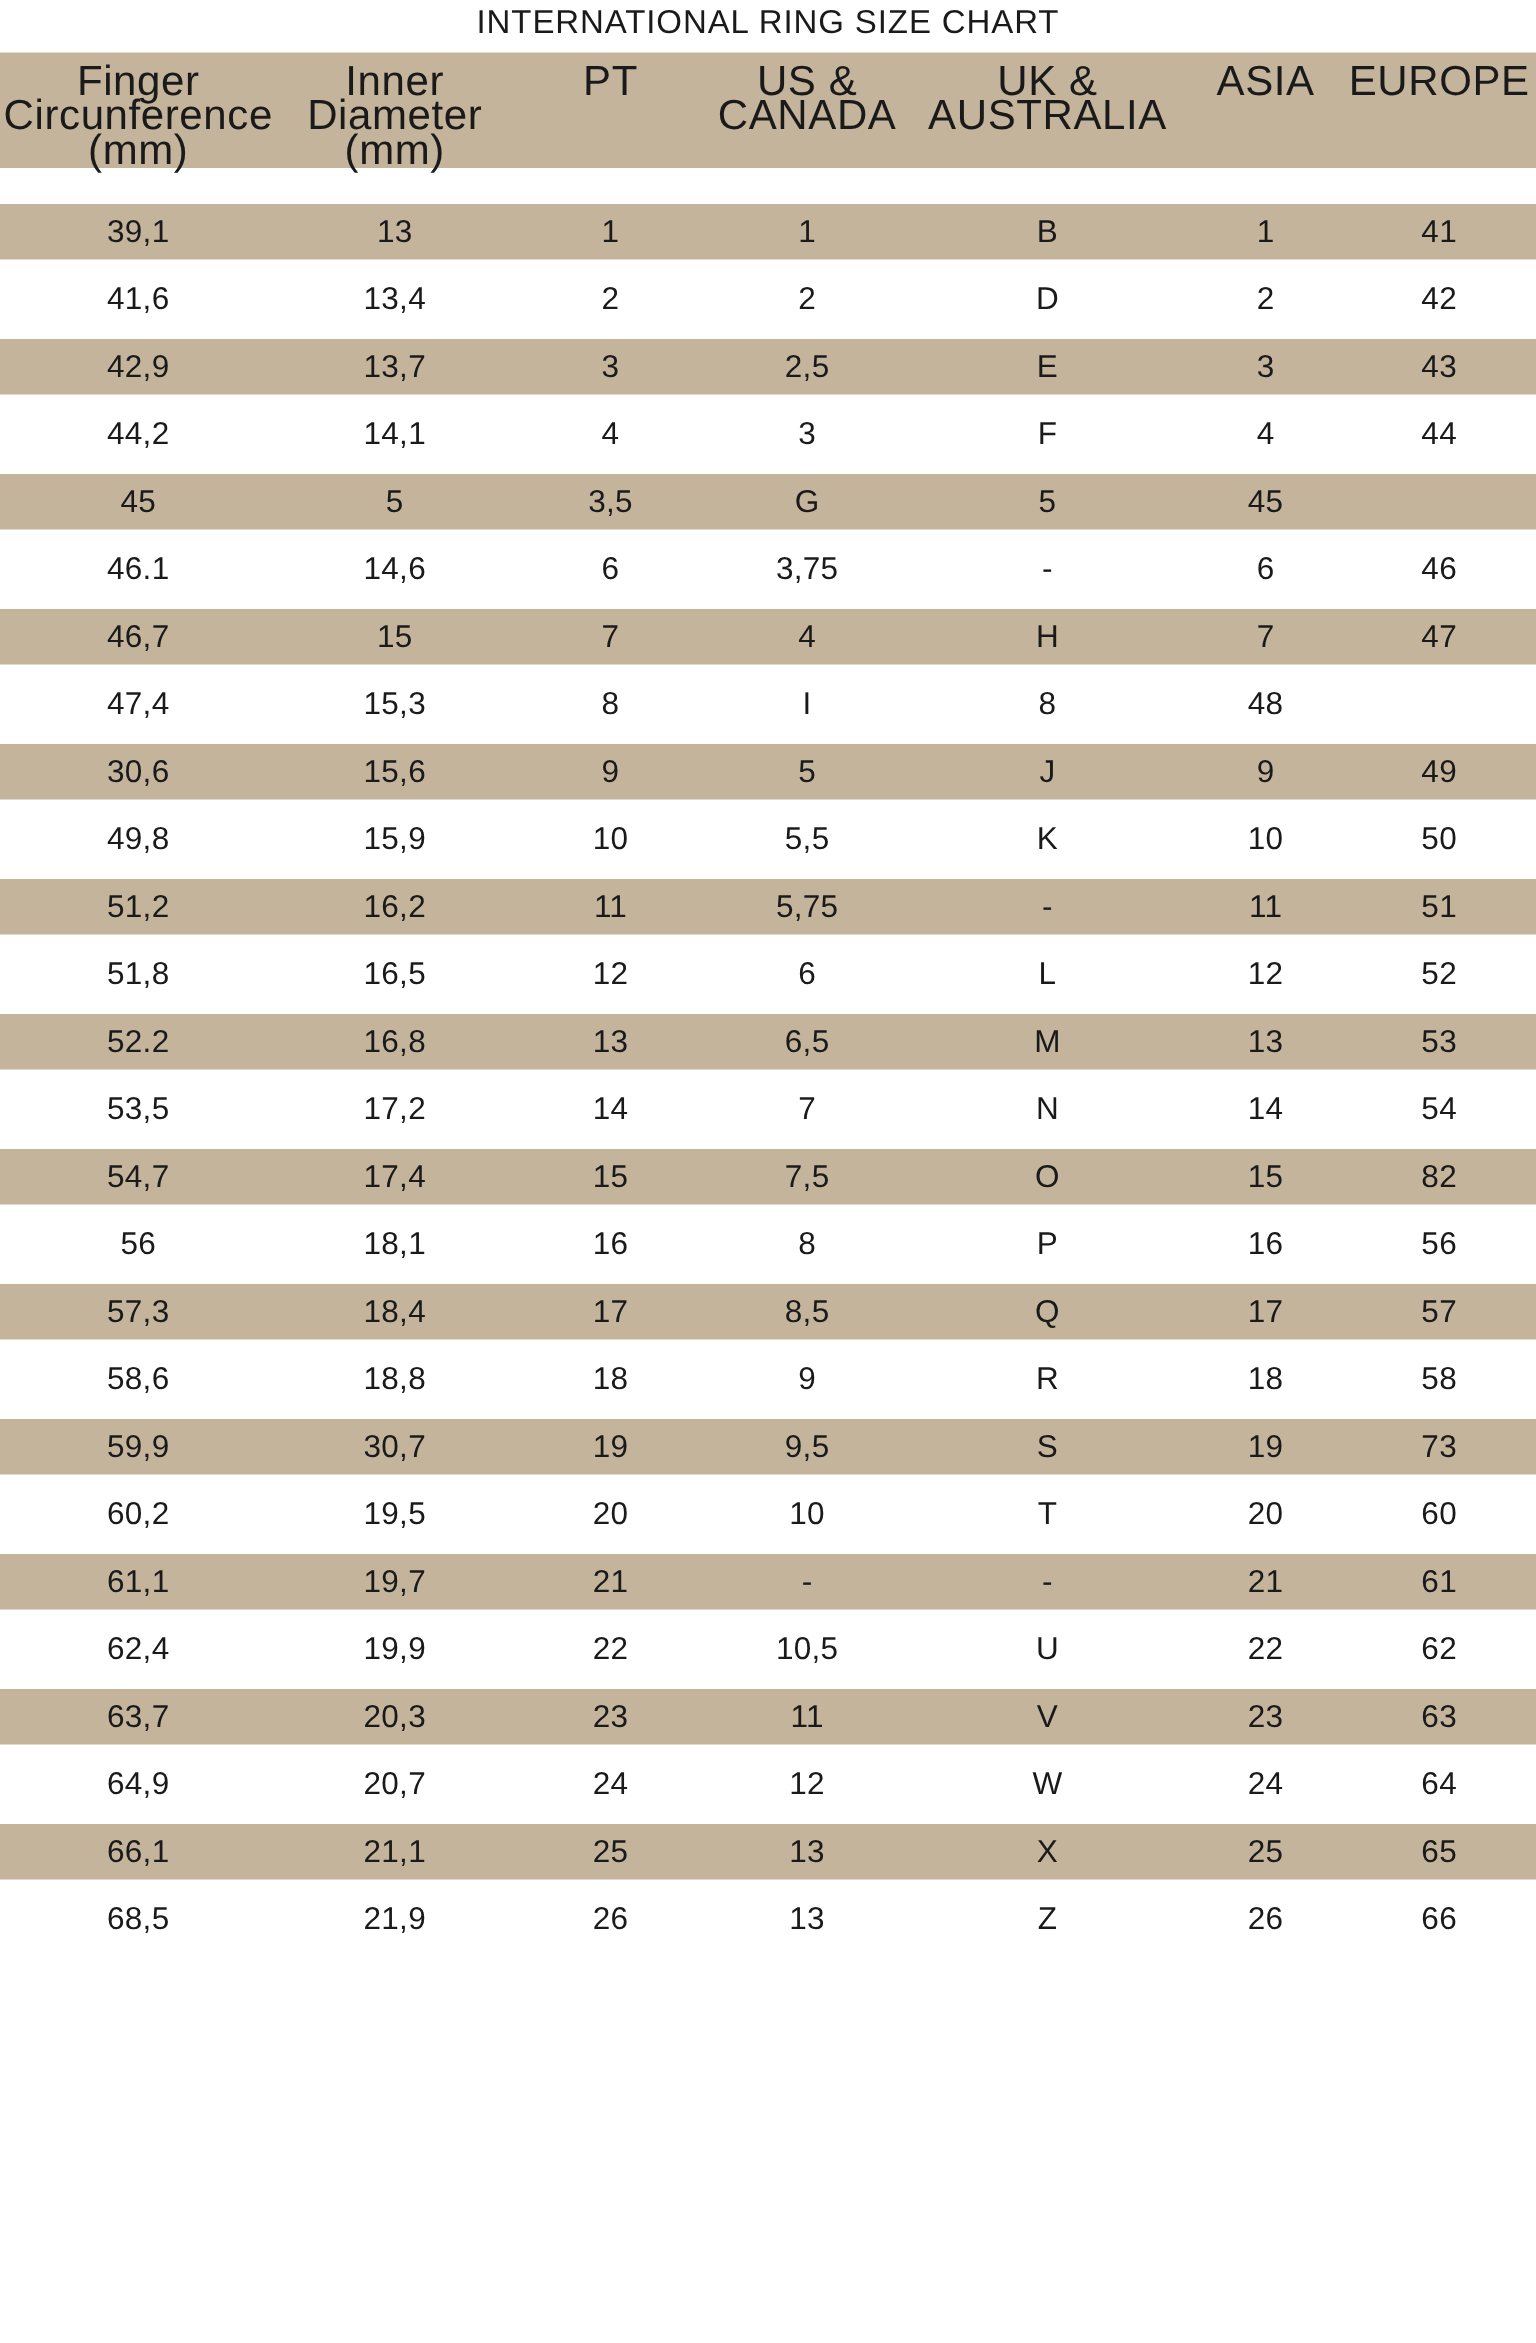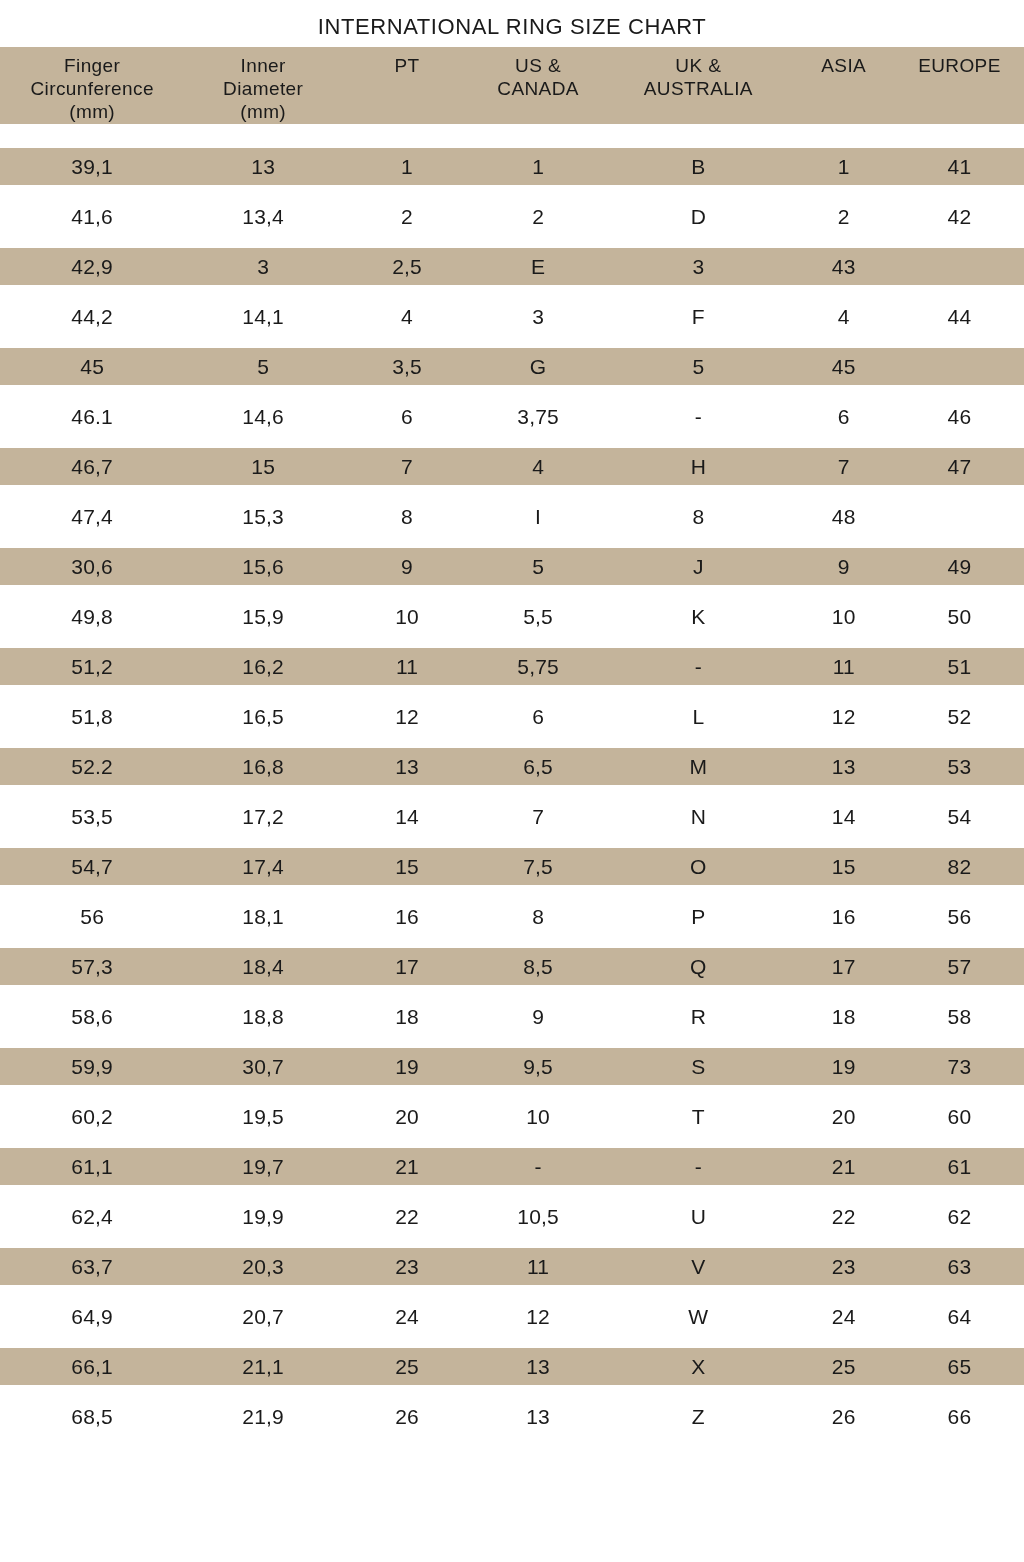"INTERNATIONAL RING SIZE CHART" .title { margin-top: 12px -> none }
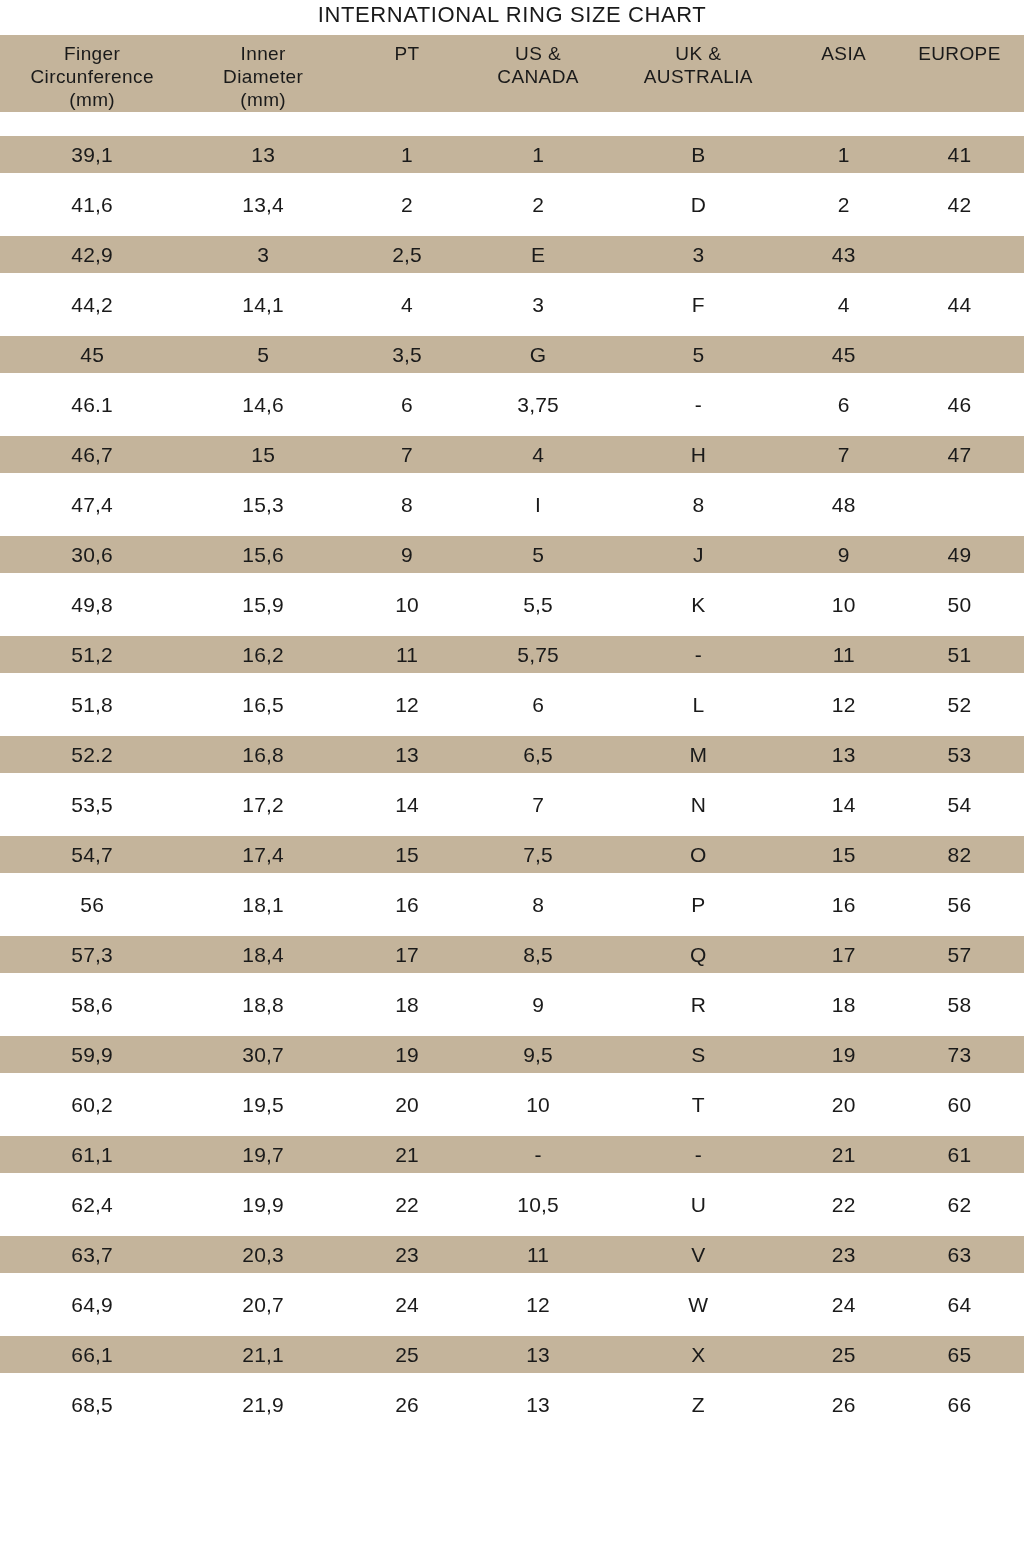"Finger" .header-cell { font-size: 19px -> 28px }
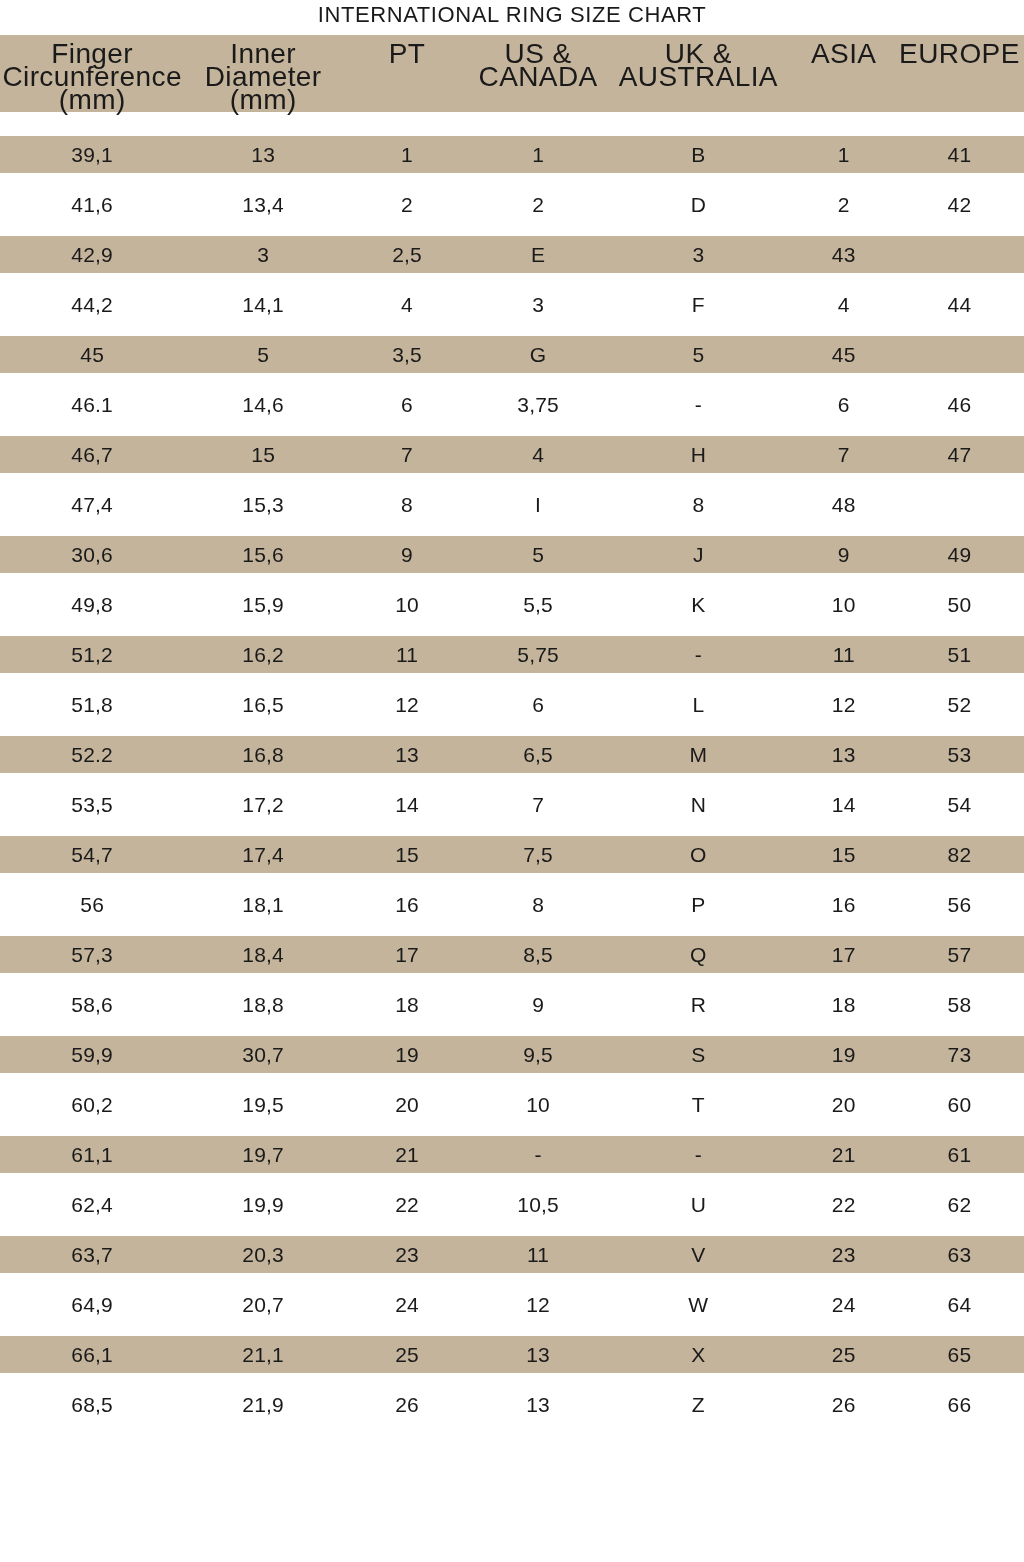"41,6" .row { height: 63px -> 53px }
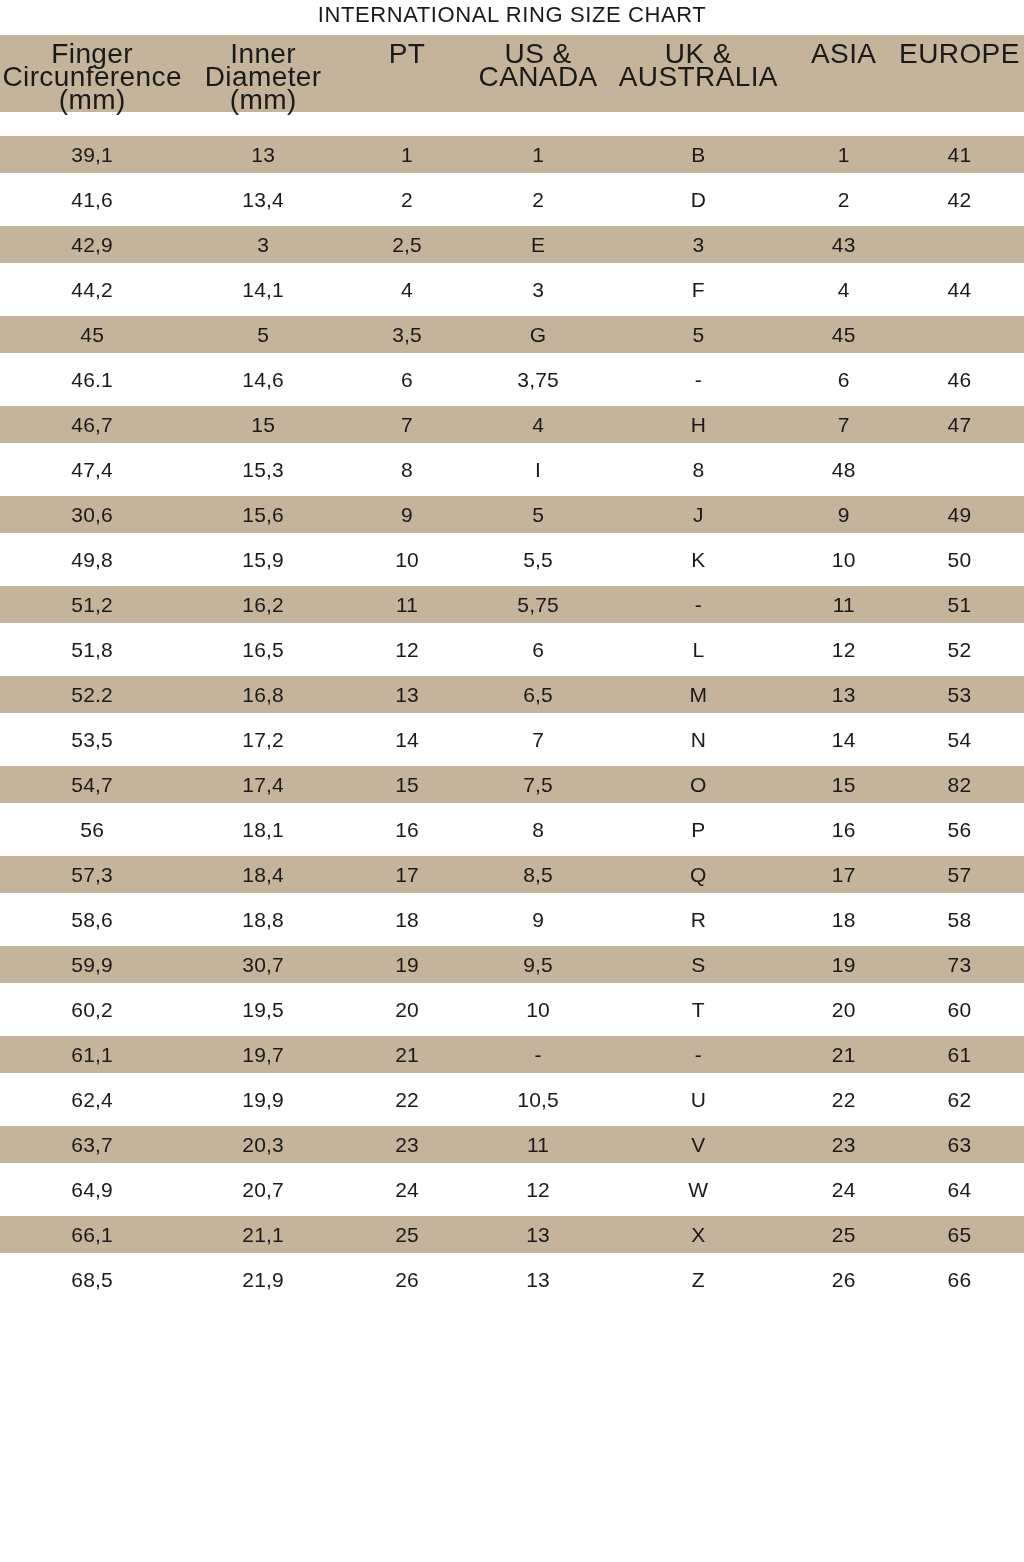"13,7" div.cell { html: none -> <div>13,7</div> }
